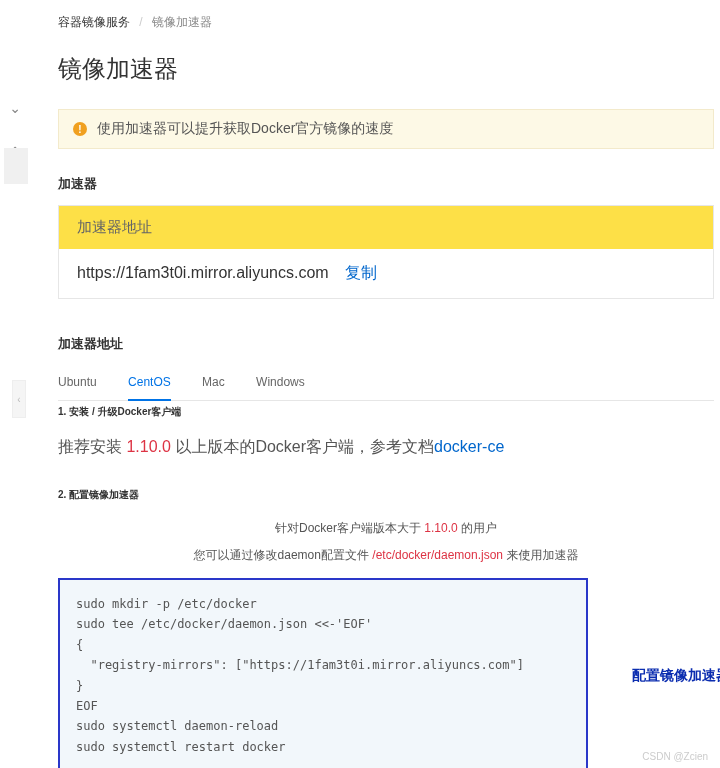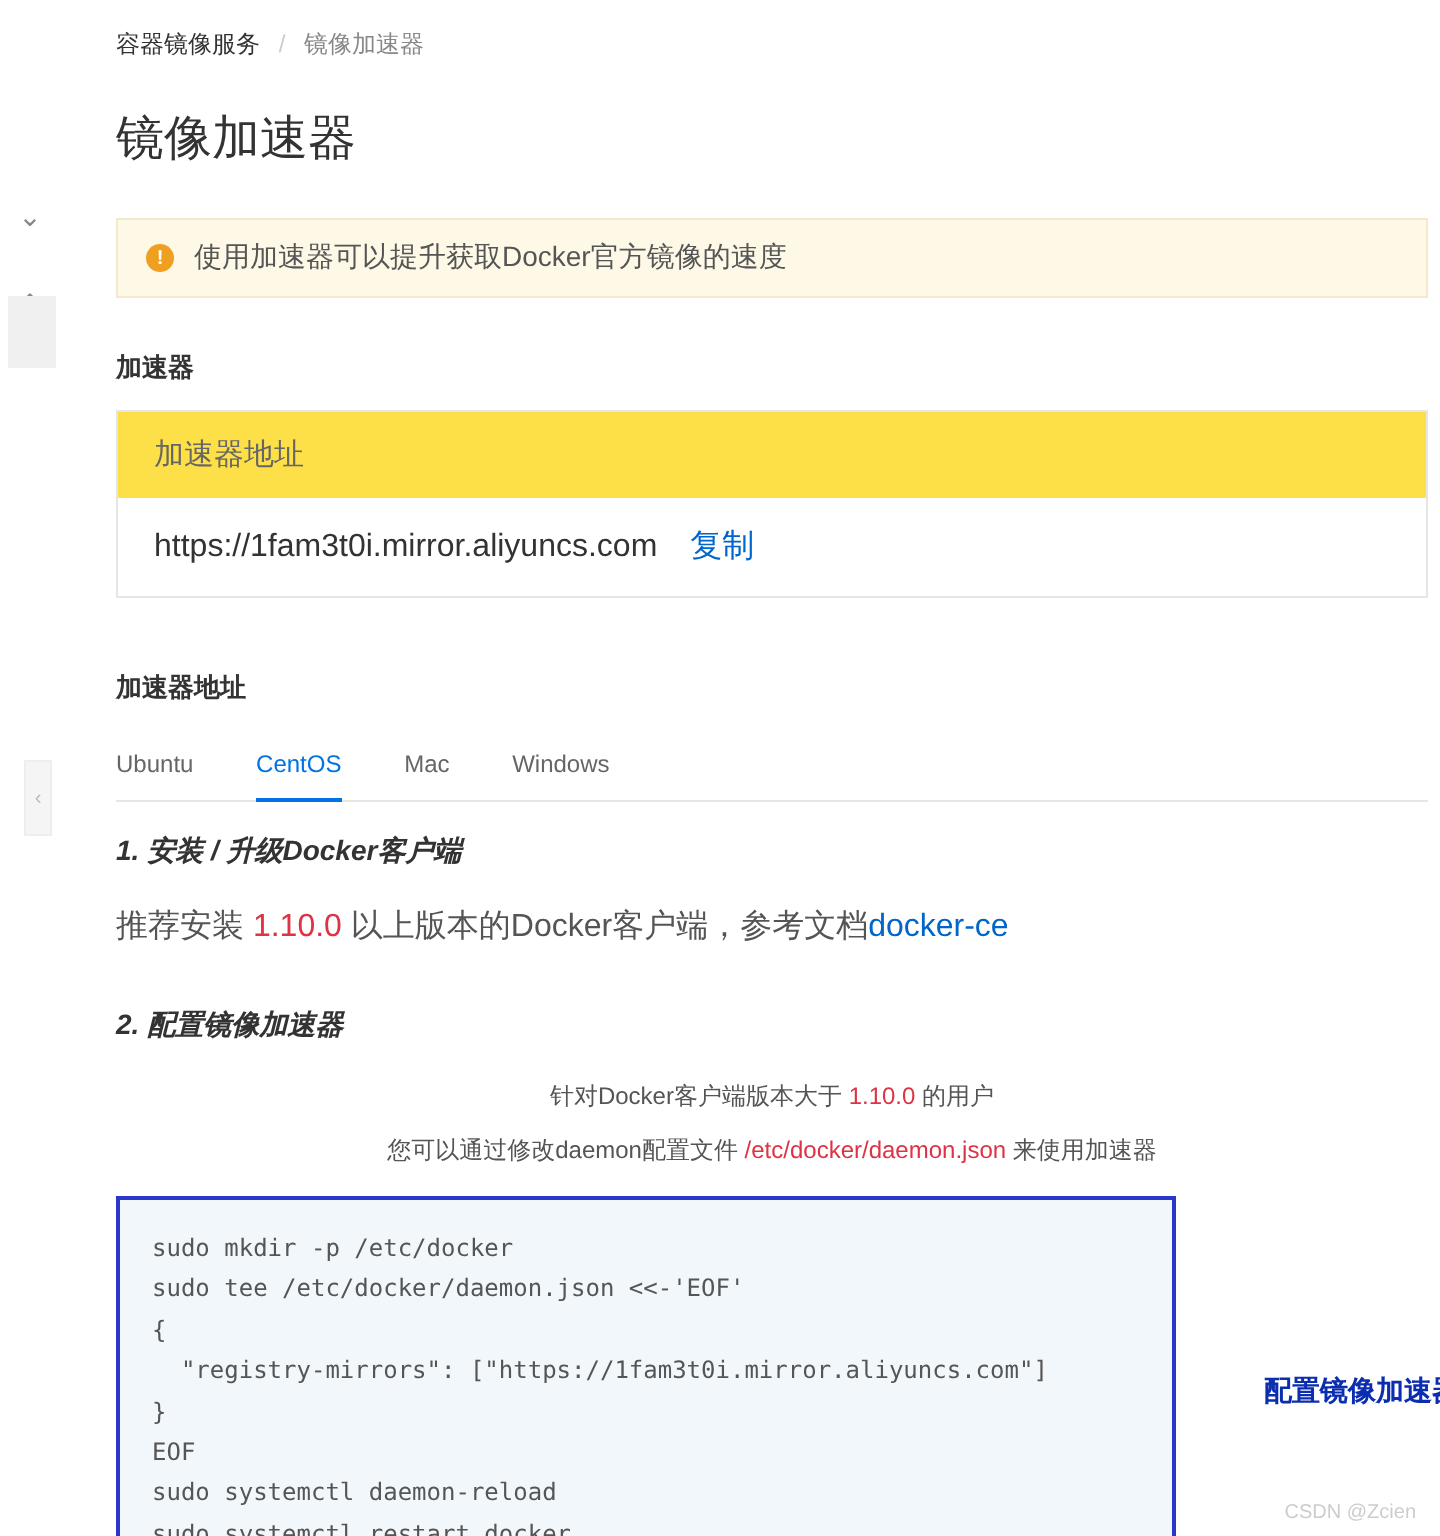"Ubuntu CentOS Mac Windows" .tabs-row { margin-bottom: 16px -> 4px }
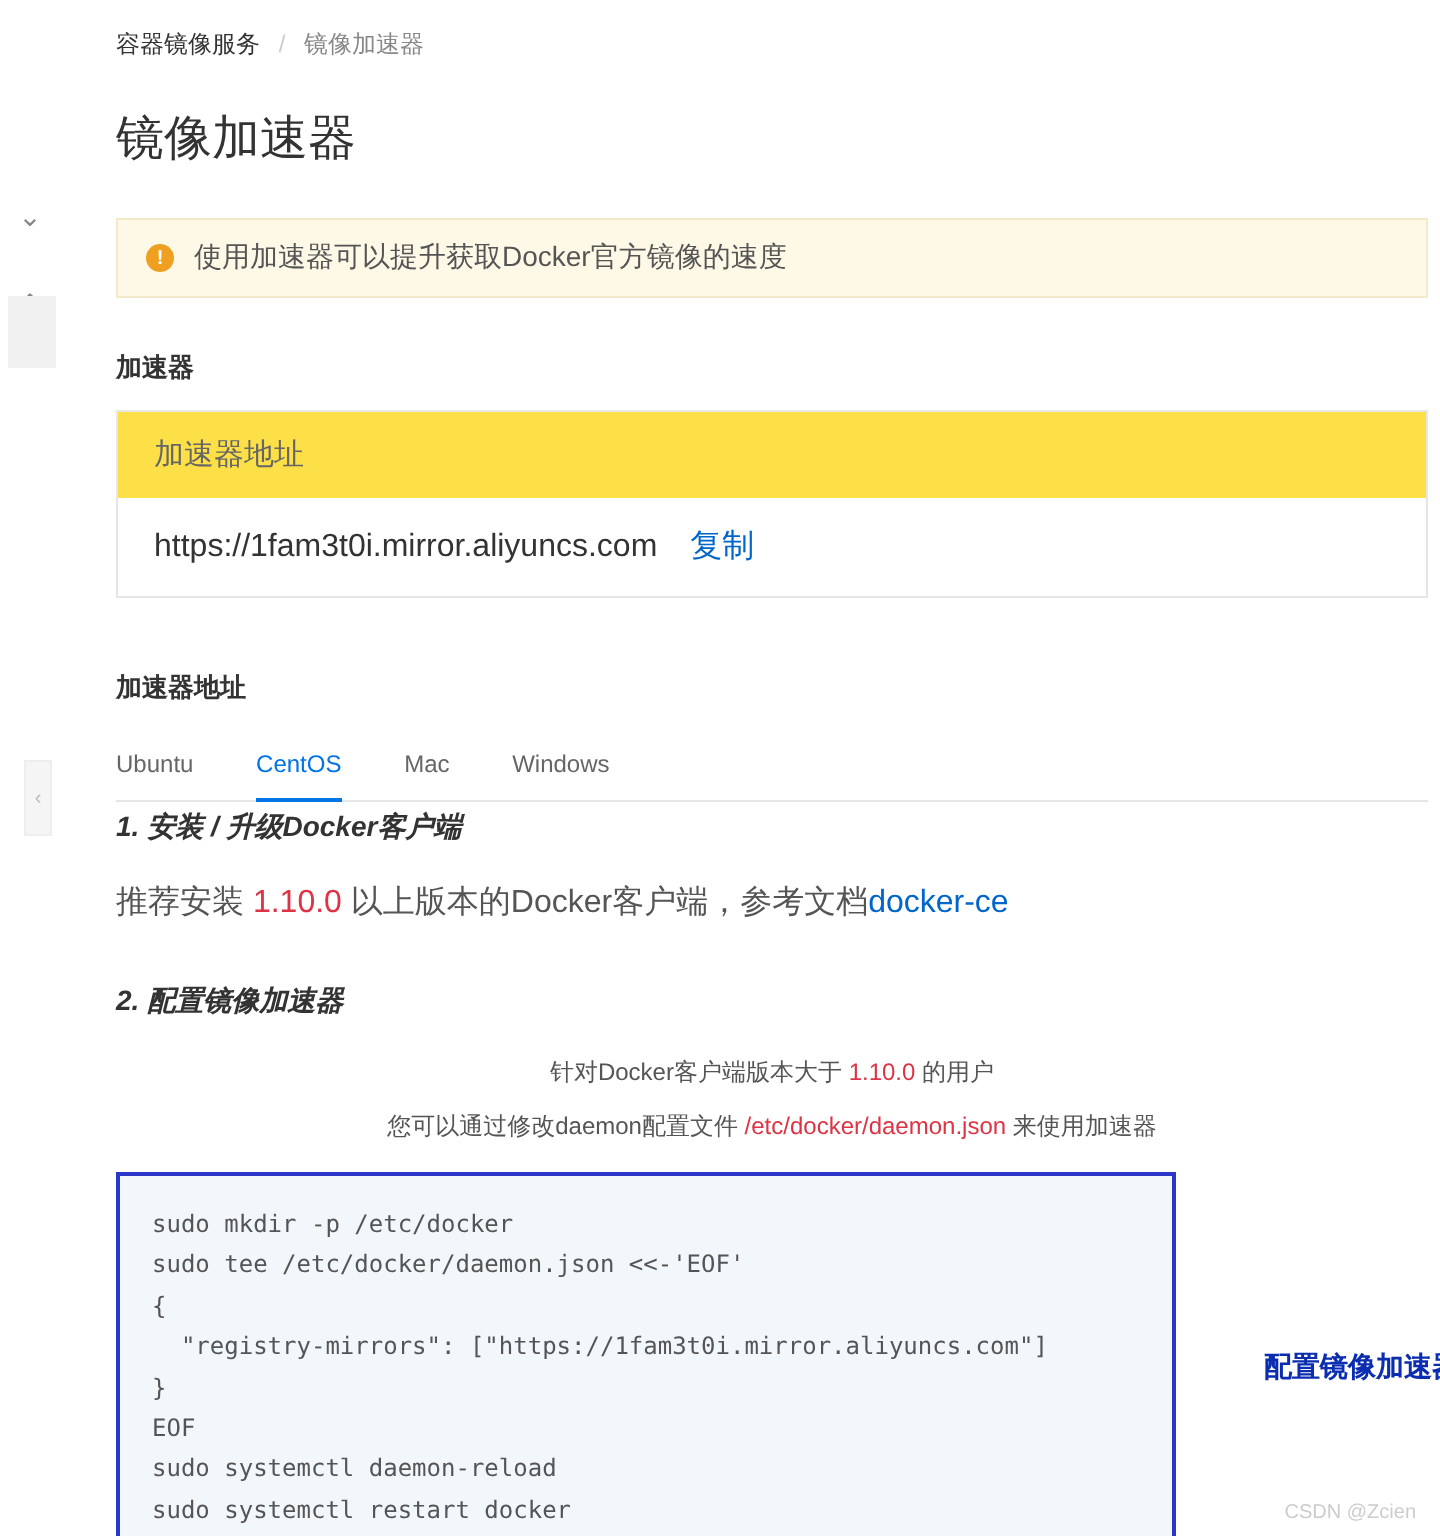"1. 安装 / 升级Docker客户端" .step-title { font-size: 14px -> 10px; font-style: italic -> none }
